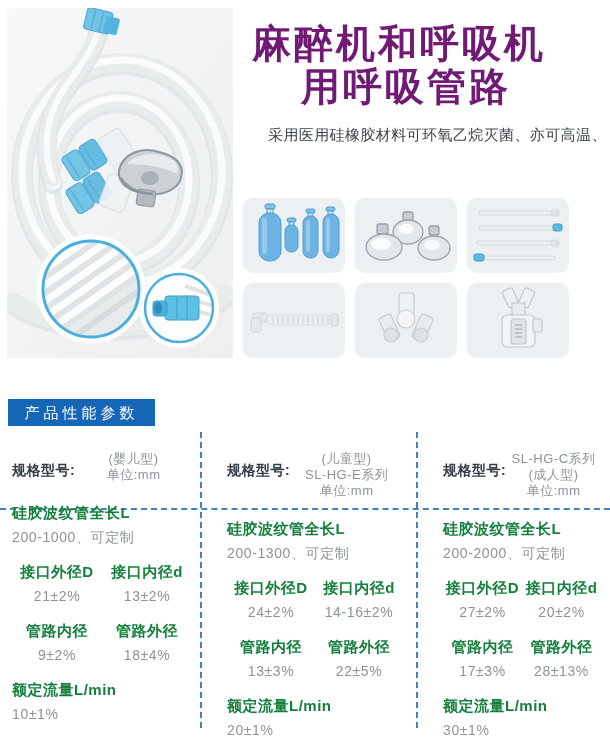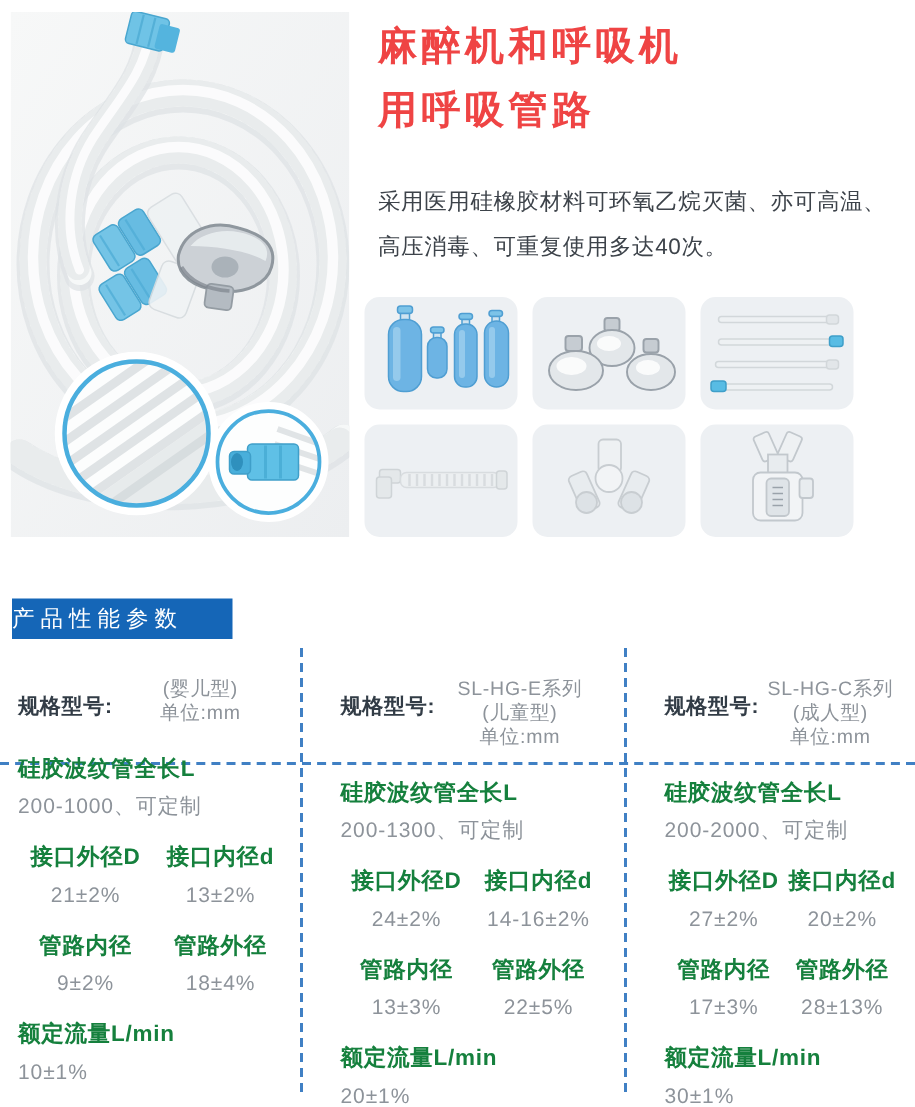"麻醉机和呼吸机" .title { color: #ef4444 -> #701a75; font-size: 26px -> 39px; top: 9px -> 22px }
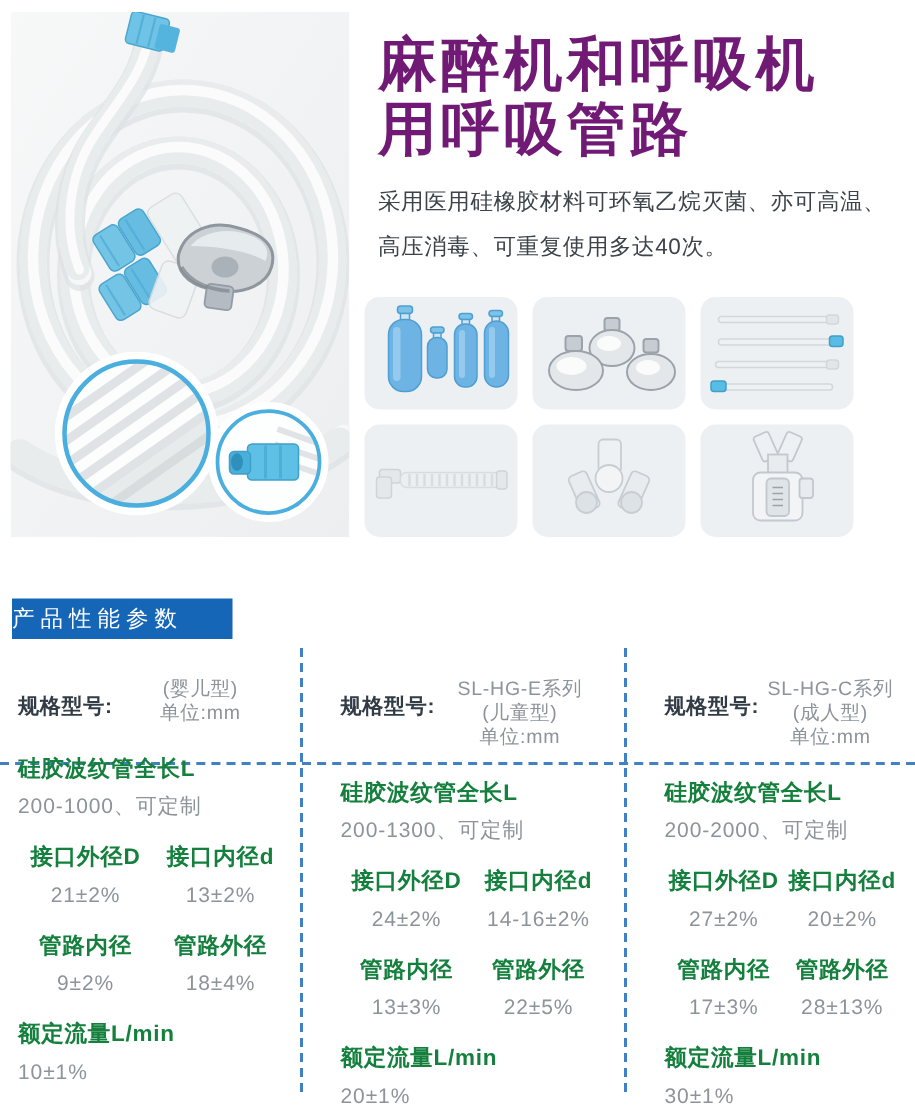"用呼吸管路" .title .l2 { text-align: left -> center }
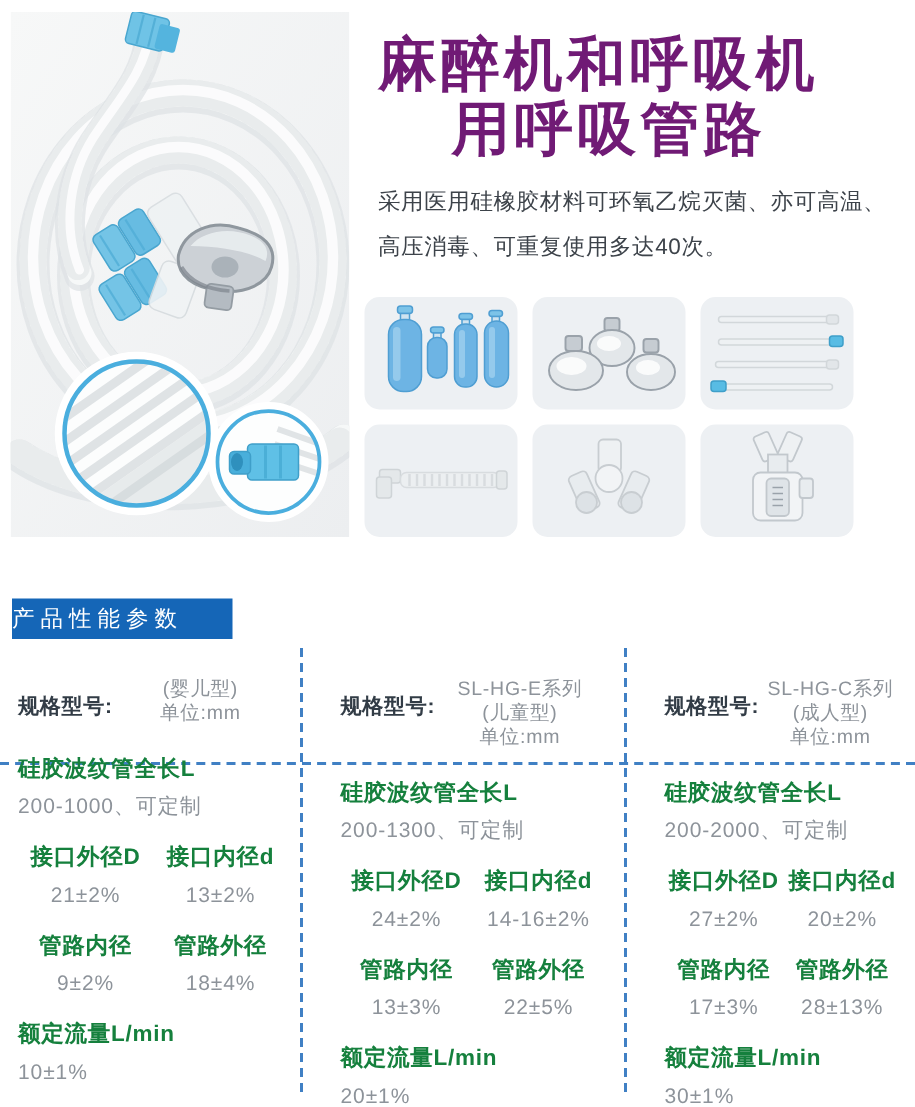"采用医用硅橡胶材料可环氧乙烷灭菌、亦可高温、" .desc { left: 252px -> 268px }
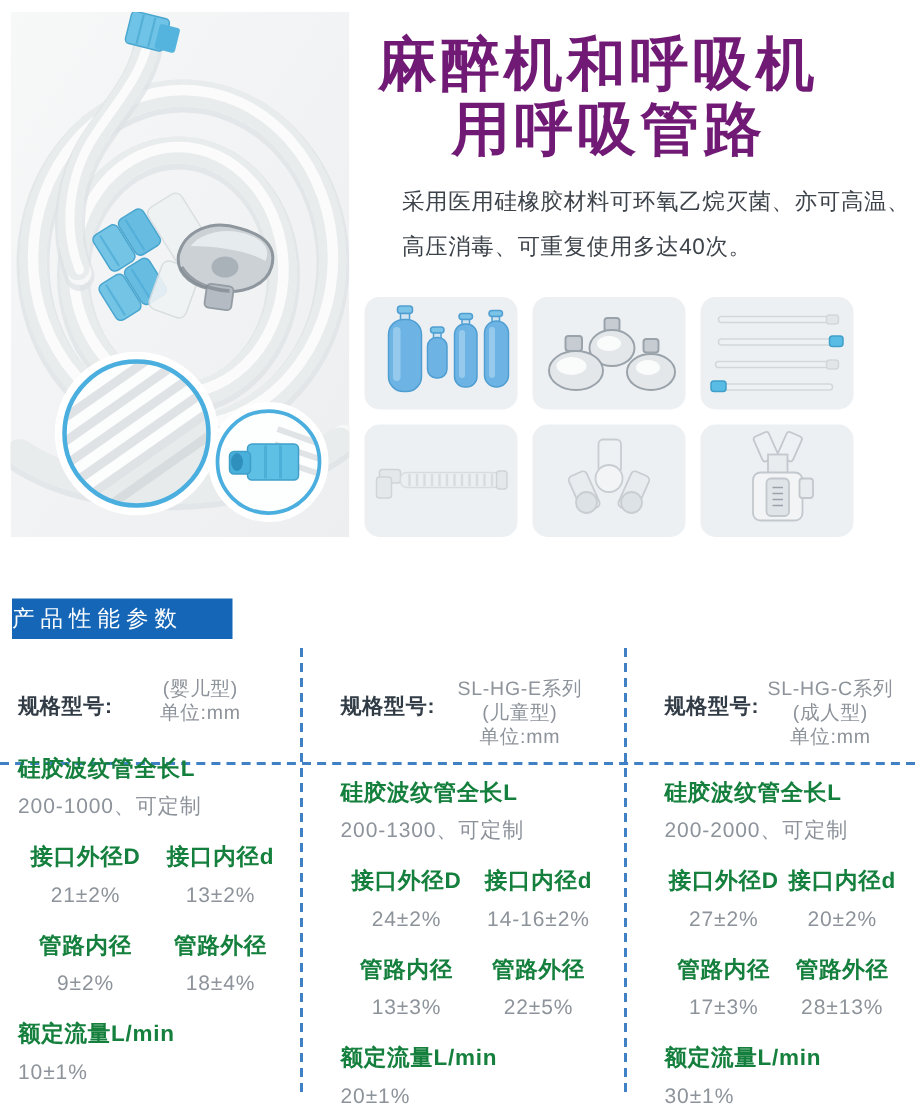"高压消毒、可重复使用多达40次。" div { html: <div>高压消毒、可重复使用多达40次。</div> -> none }
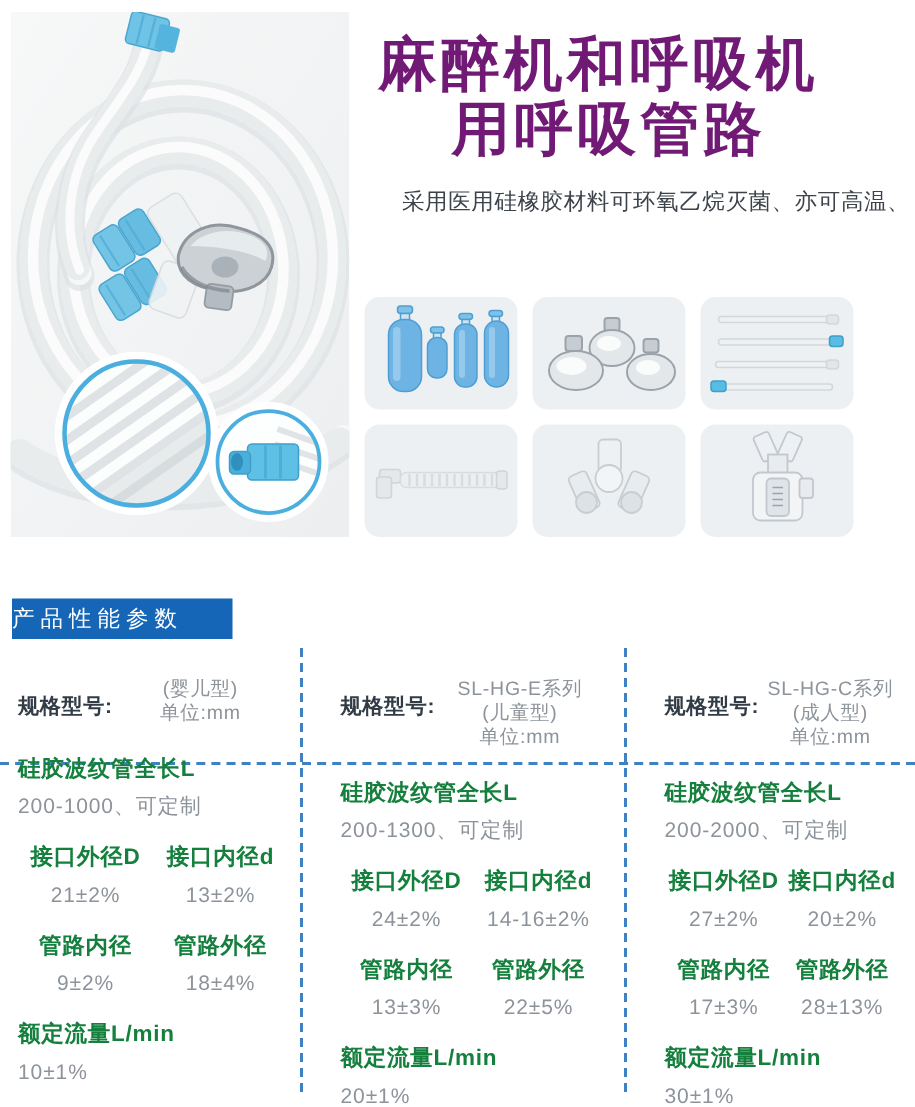"产品性能参数" .section-bar { text-align: none -> center }
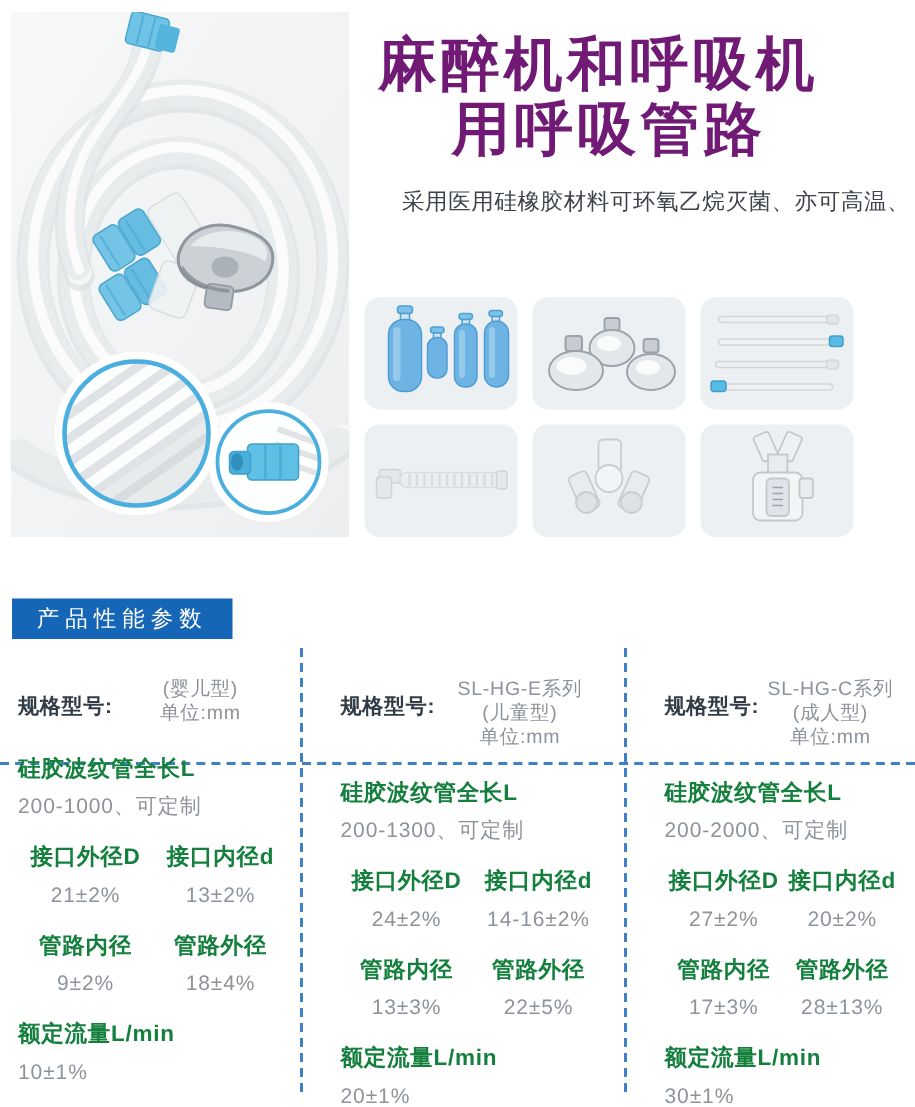"SL-HG-E系列" div { order: before "(儿童型)" -> after "(儿童型)" }
